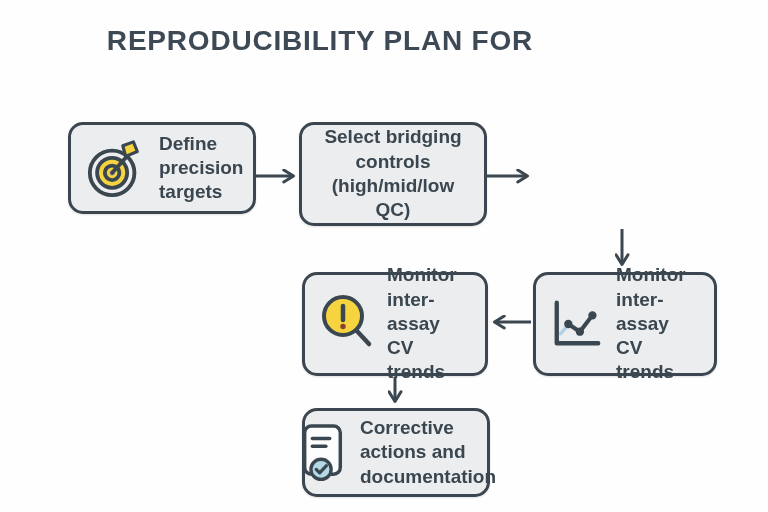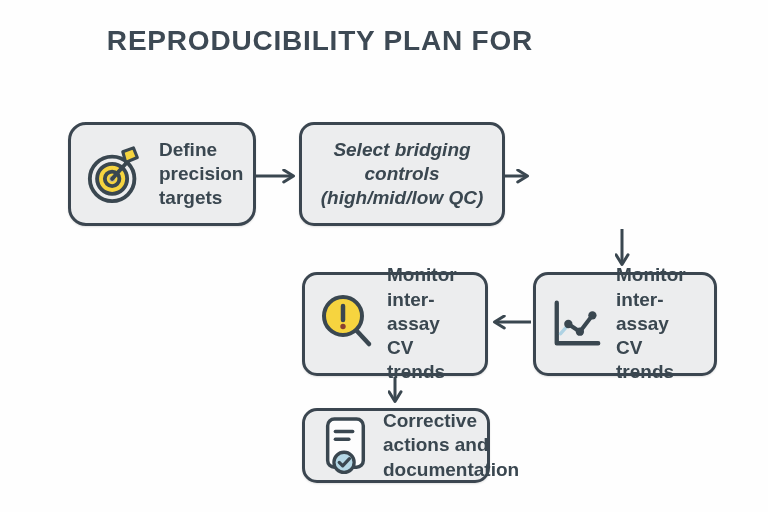"Define" div.node { border-radius: 18px -> none; height: 104px -> 92px }
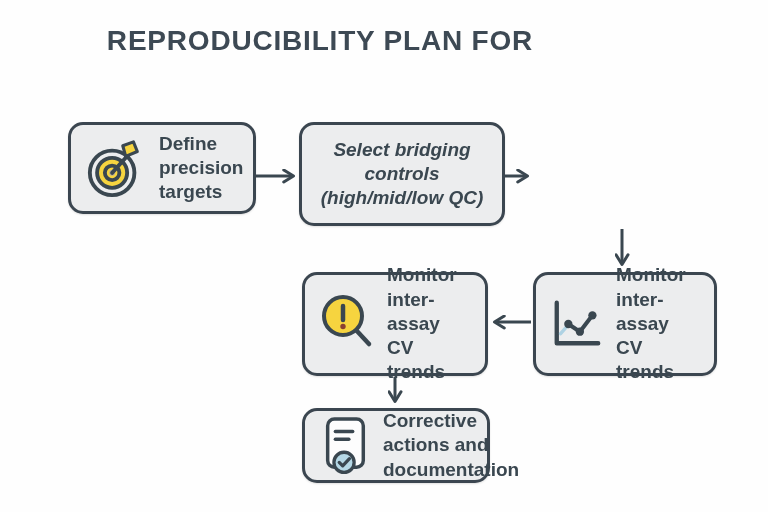"Select bridging" div.node { font-style: italic -> none; width: 206px -> 188px }
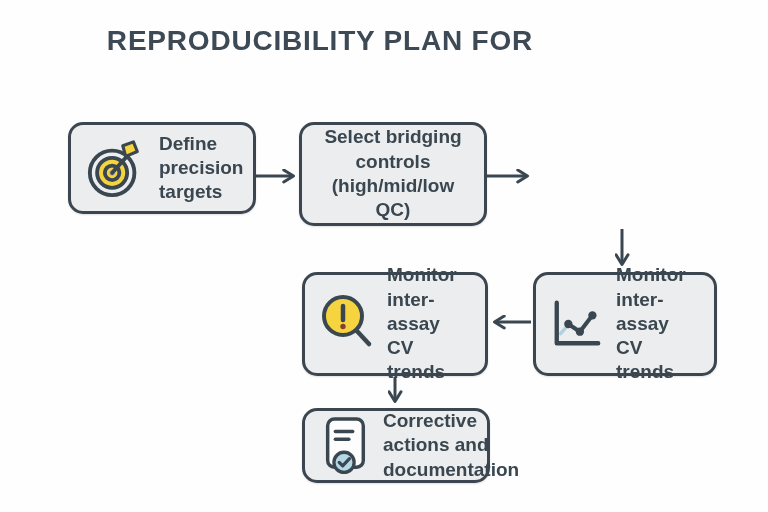"Corrective" div.node { height: 75px -> 89px; justify-content: none -> center }
